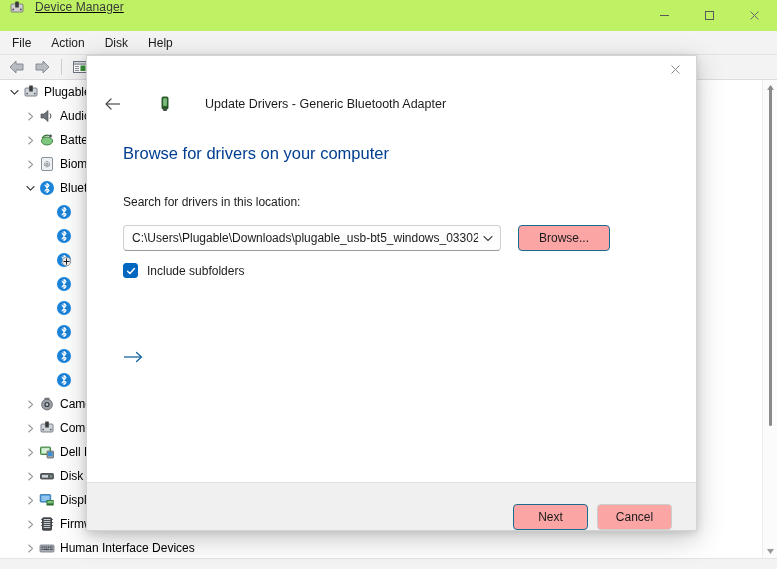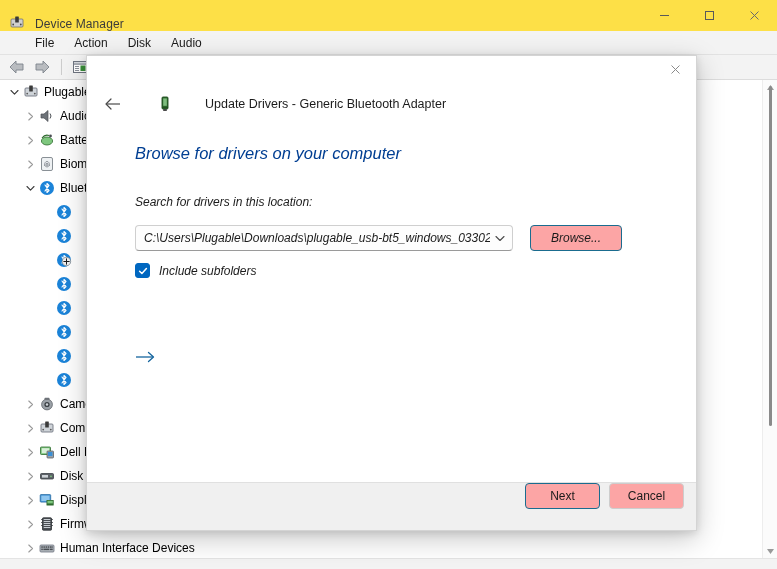"Device Manager" .titlebar { align-items: flex-end -> flex-start; background: #fde047 -> #bef264; text-decoration: none -> underline }
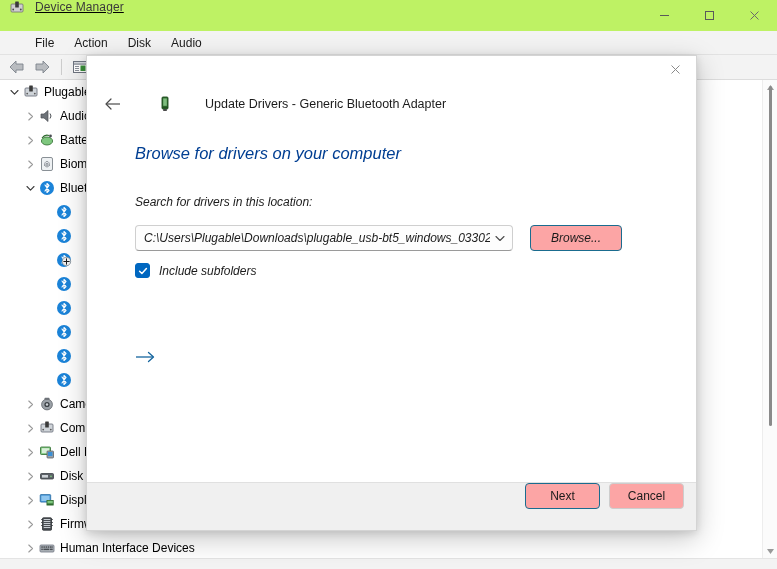"File" .menubar { padding-left: 26px -> 3px }
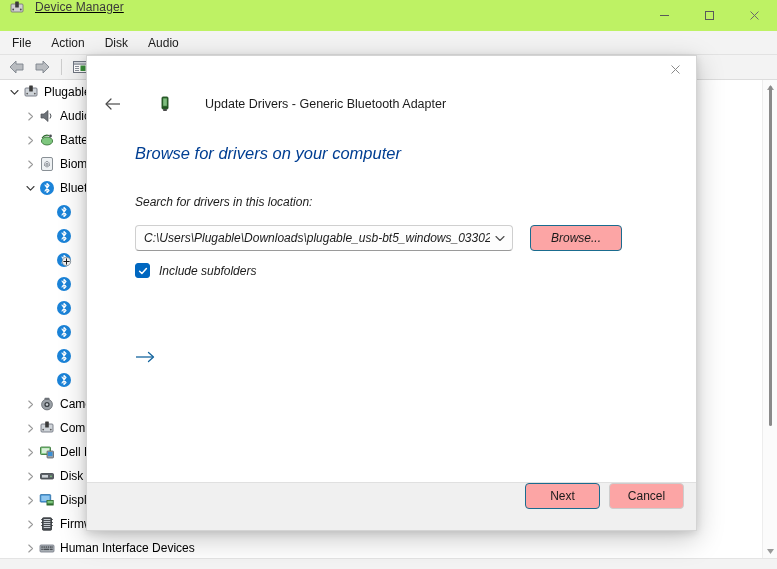"Audio" div.menuitem { text: Audio -> Help }
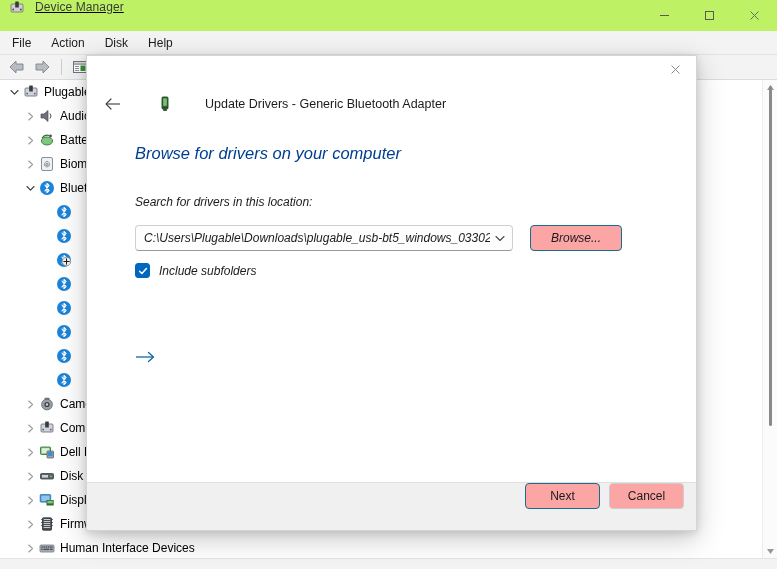"Browse for drivers on your" .dlg-body { font-style: italic -> none; padding: 0 0 0 12px -> 0 0 0 0 }
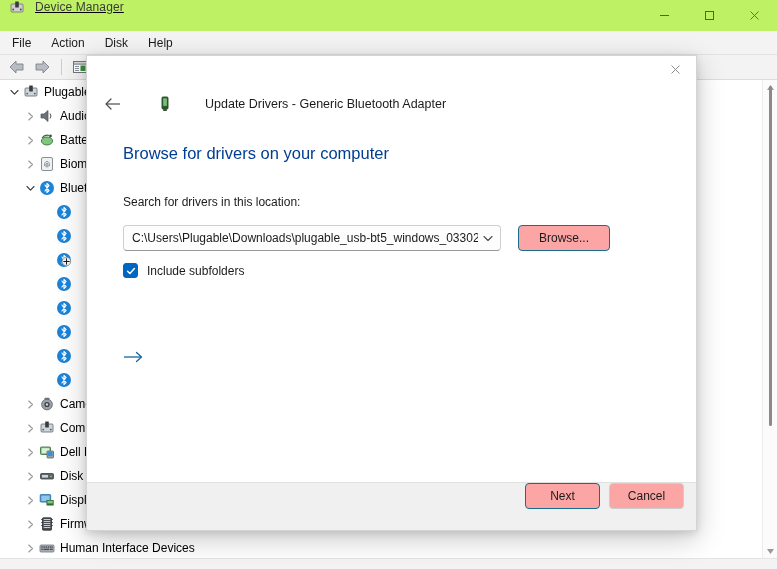"Next" .dlg-footer { align-items: flex-start -> flex-end; padding-right: 12px -> 24px }
